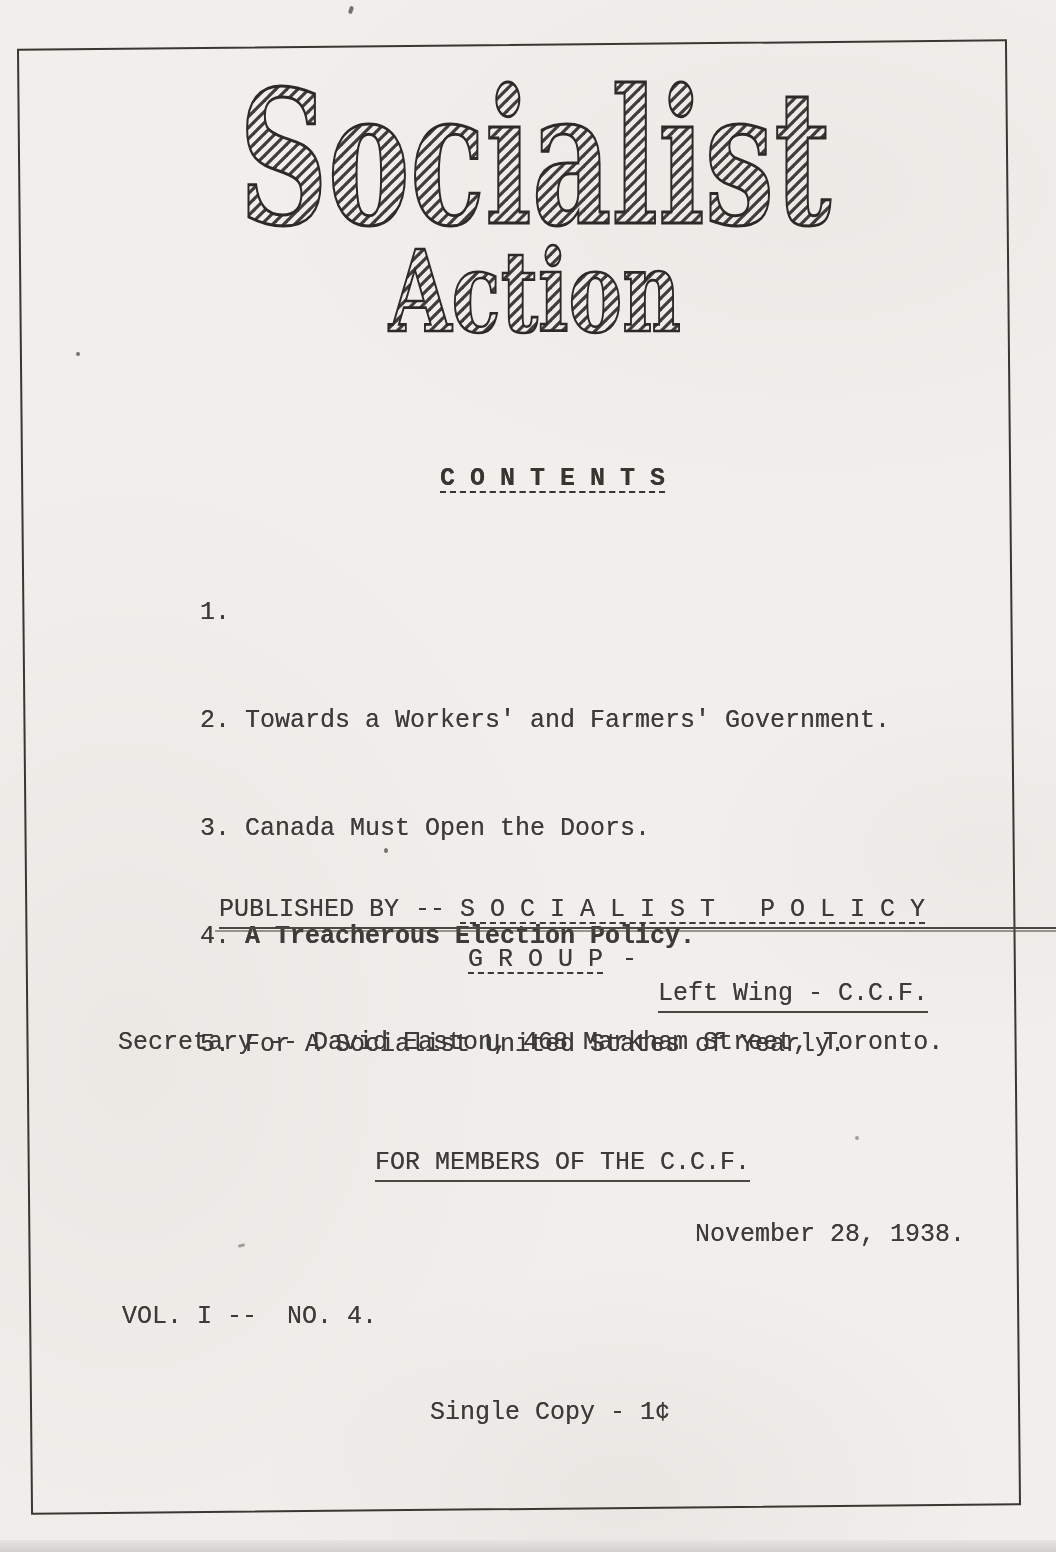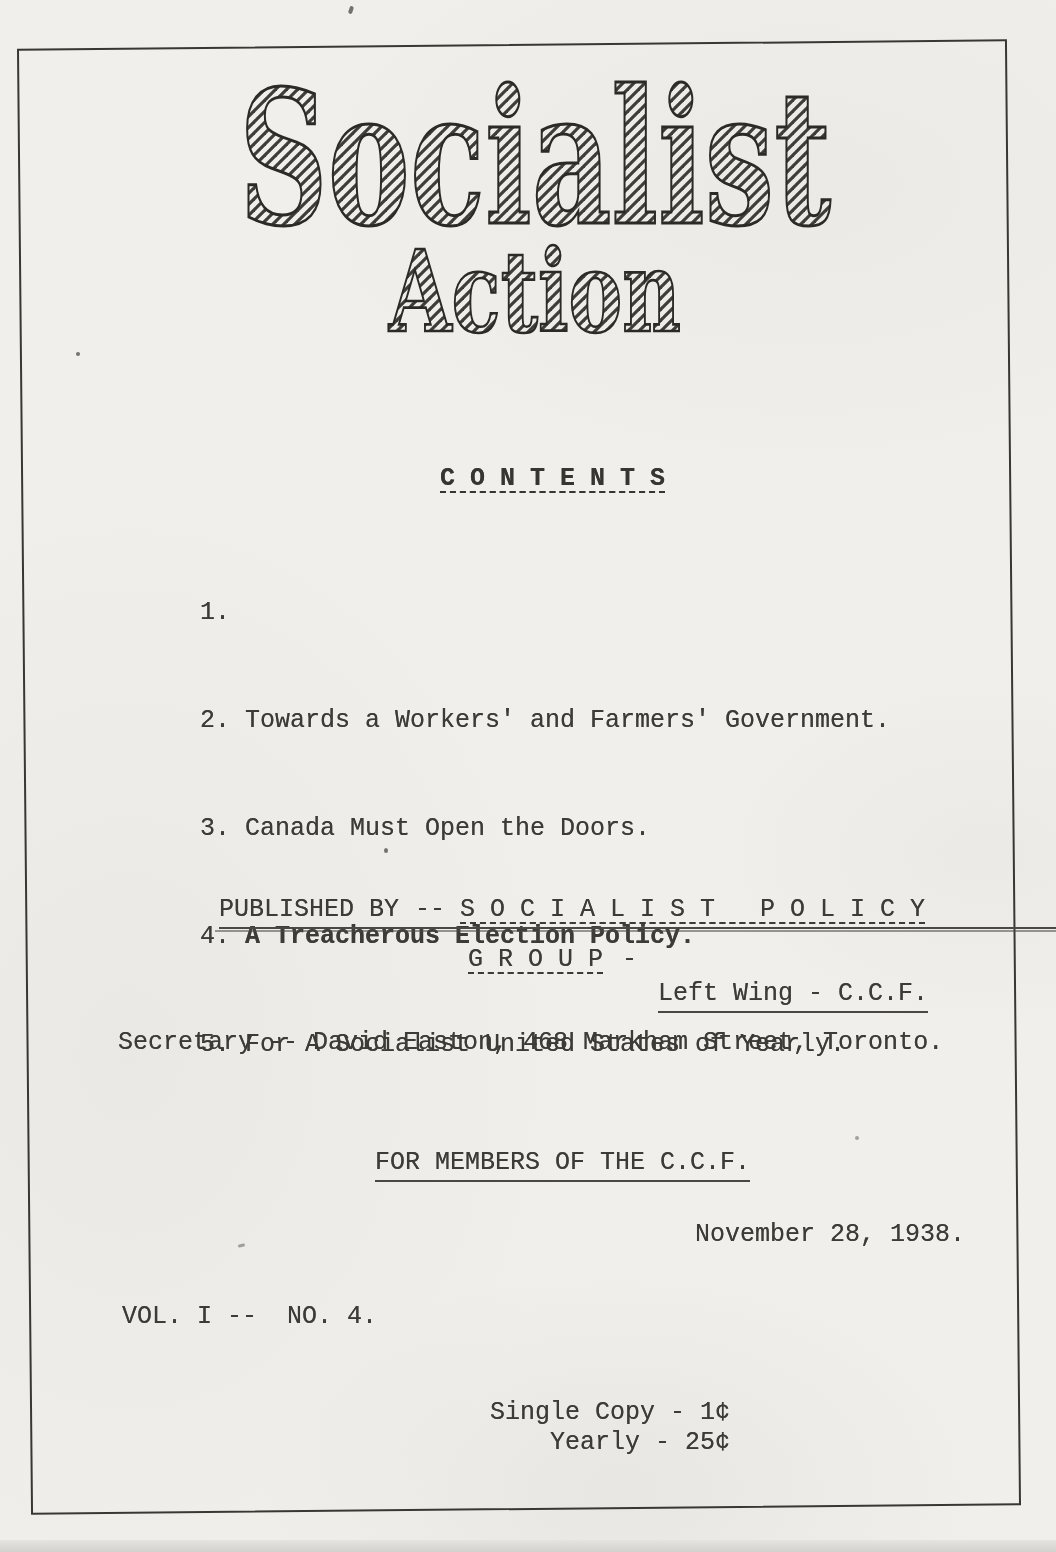"Single Copy - 1¢" .price-block { text-align: right -> left }
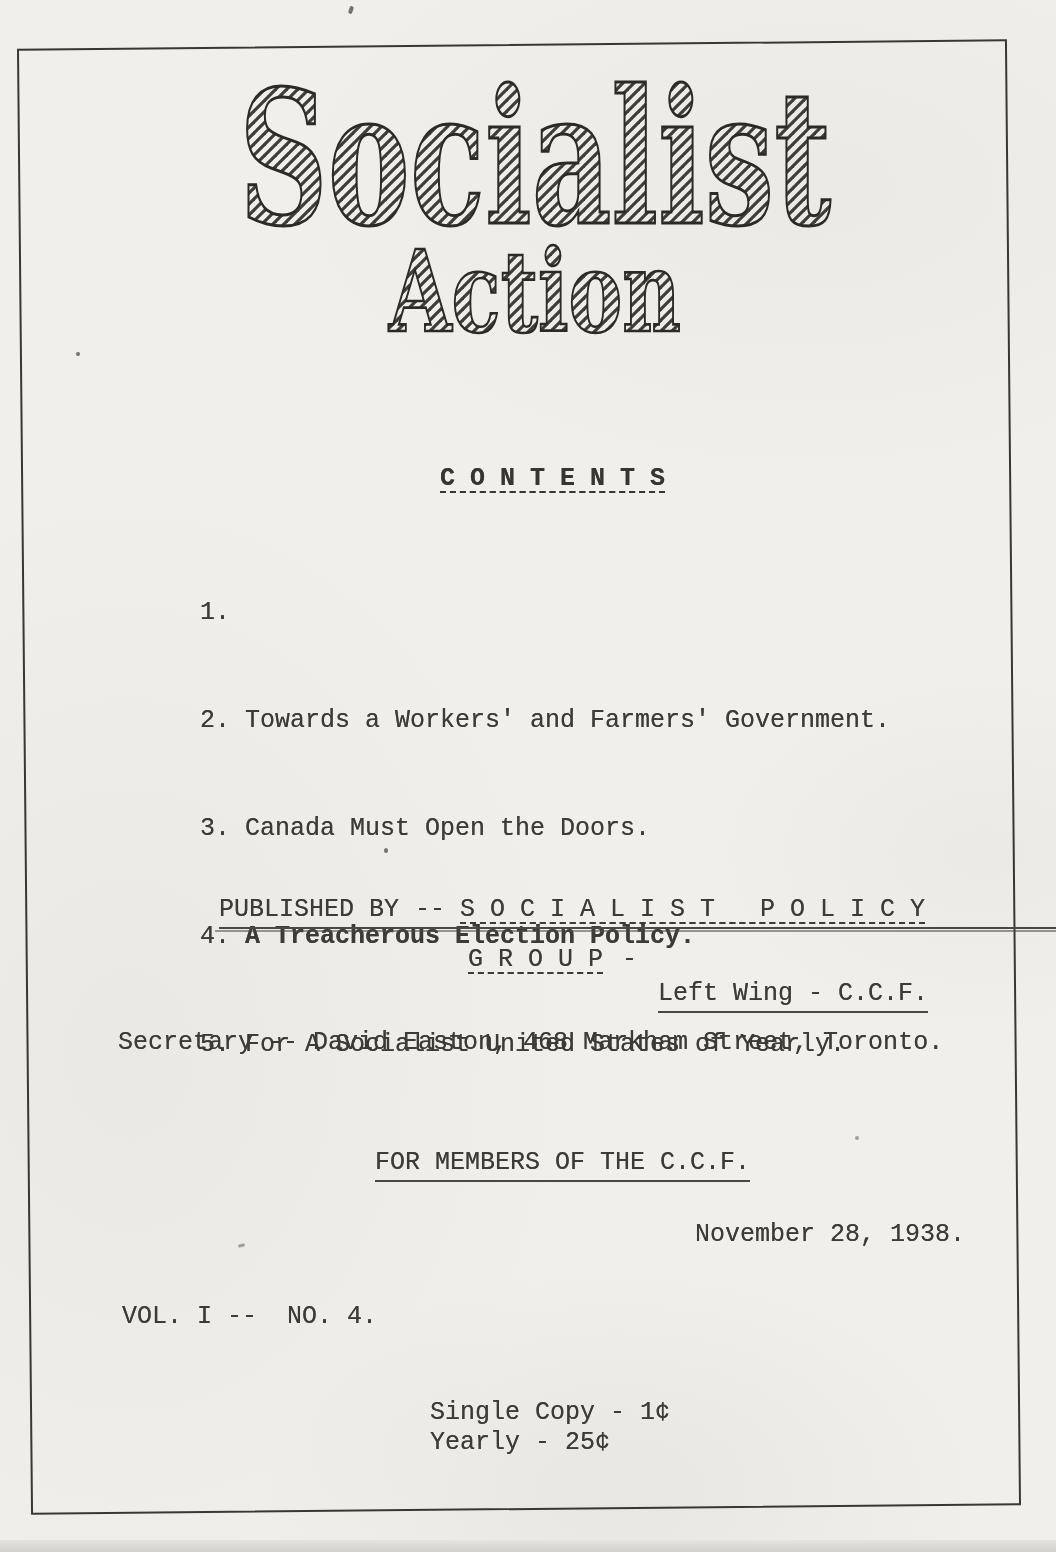"Yearly - 25¢" div { html: <div>Yearly - 25¢</div> -> none }
